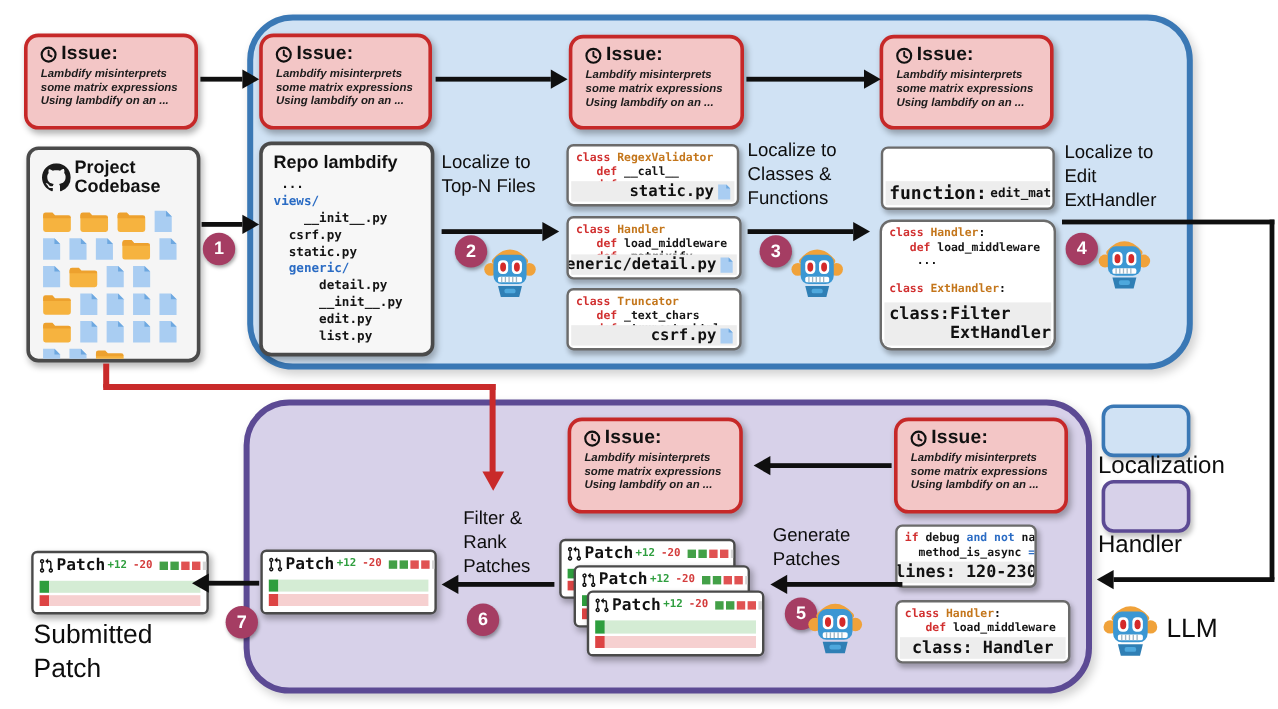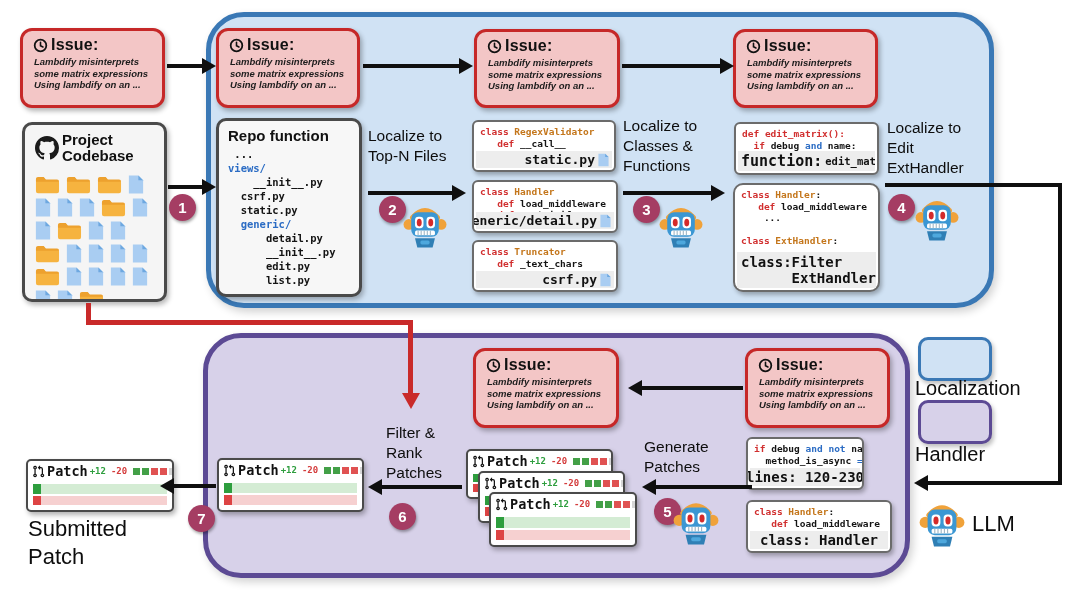"Repo function" span { text: function -> lambdify }
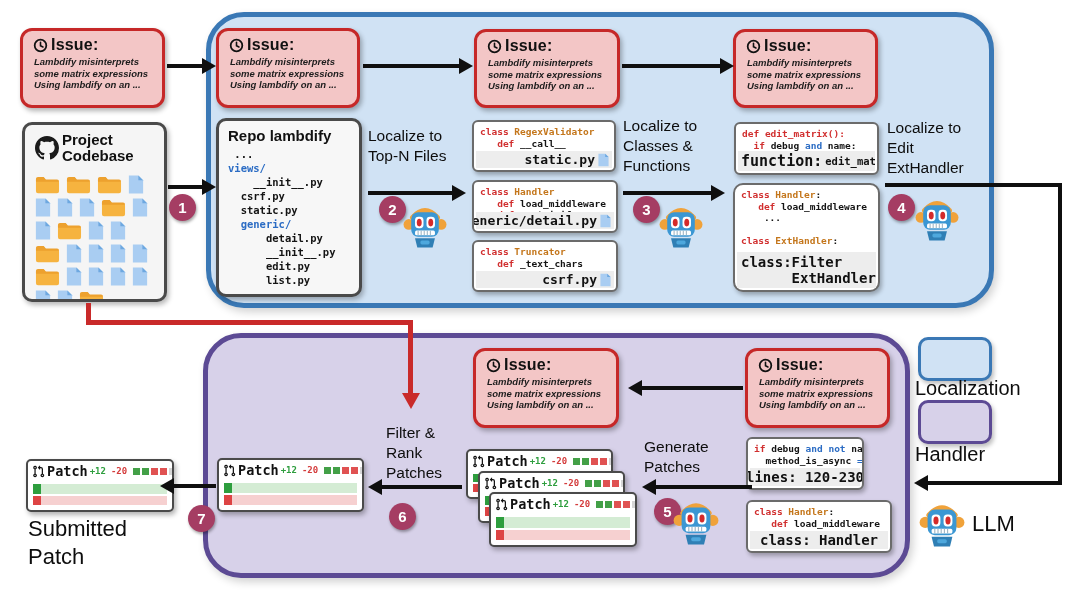"def edit_matrix():" div.code { html: <div><div><span>def edit_matrix():</span></div><div><span> </span><span>if</span><span> debug </span><span>and</span><span> name:</span></div><div><span> ...</span></div></div> -> none }
